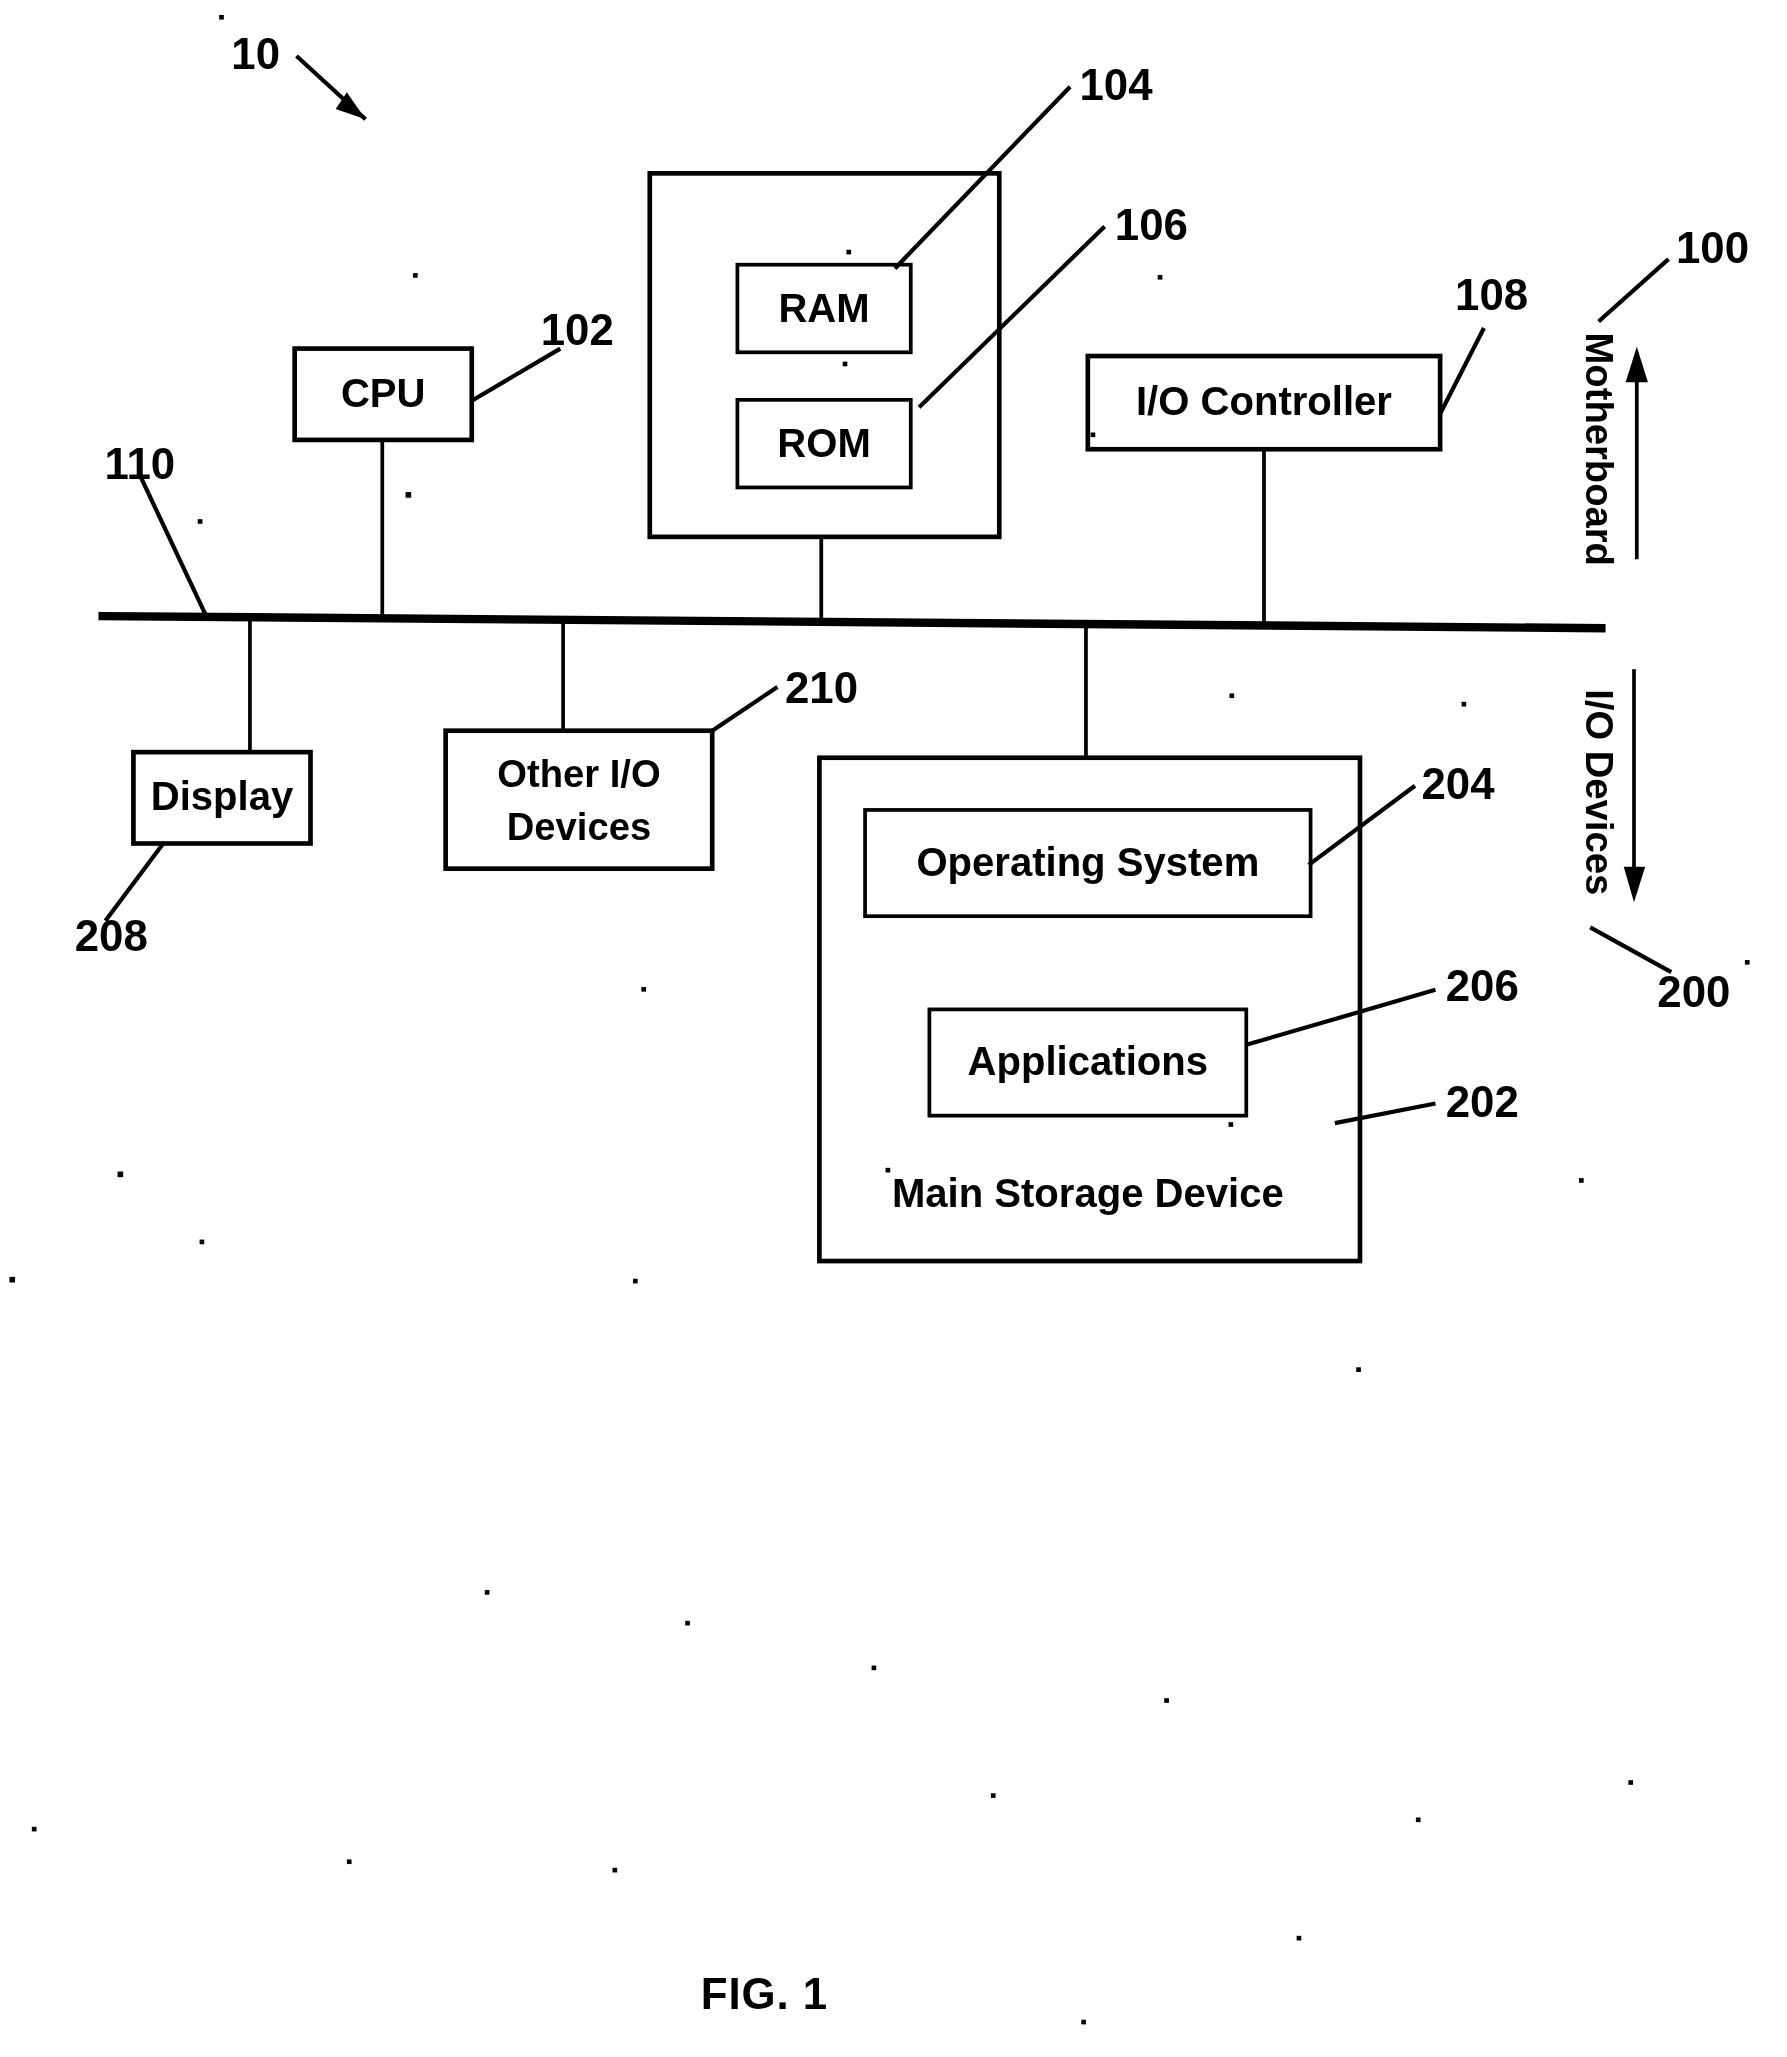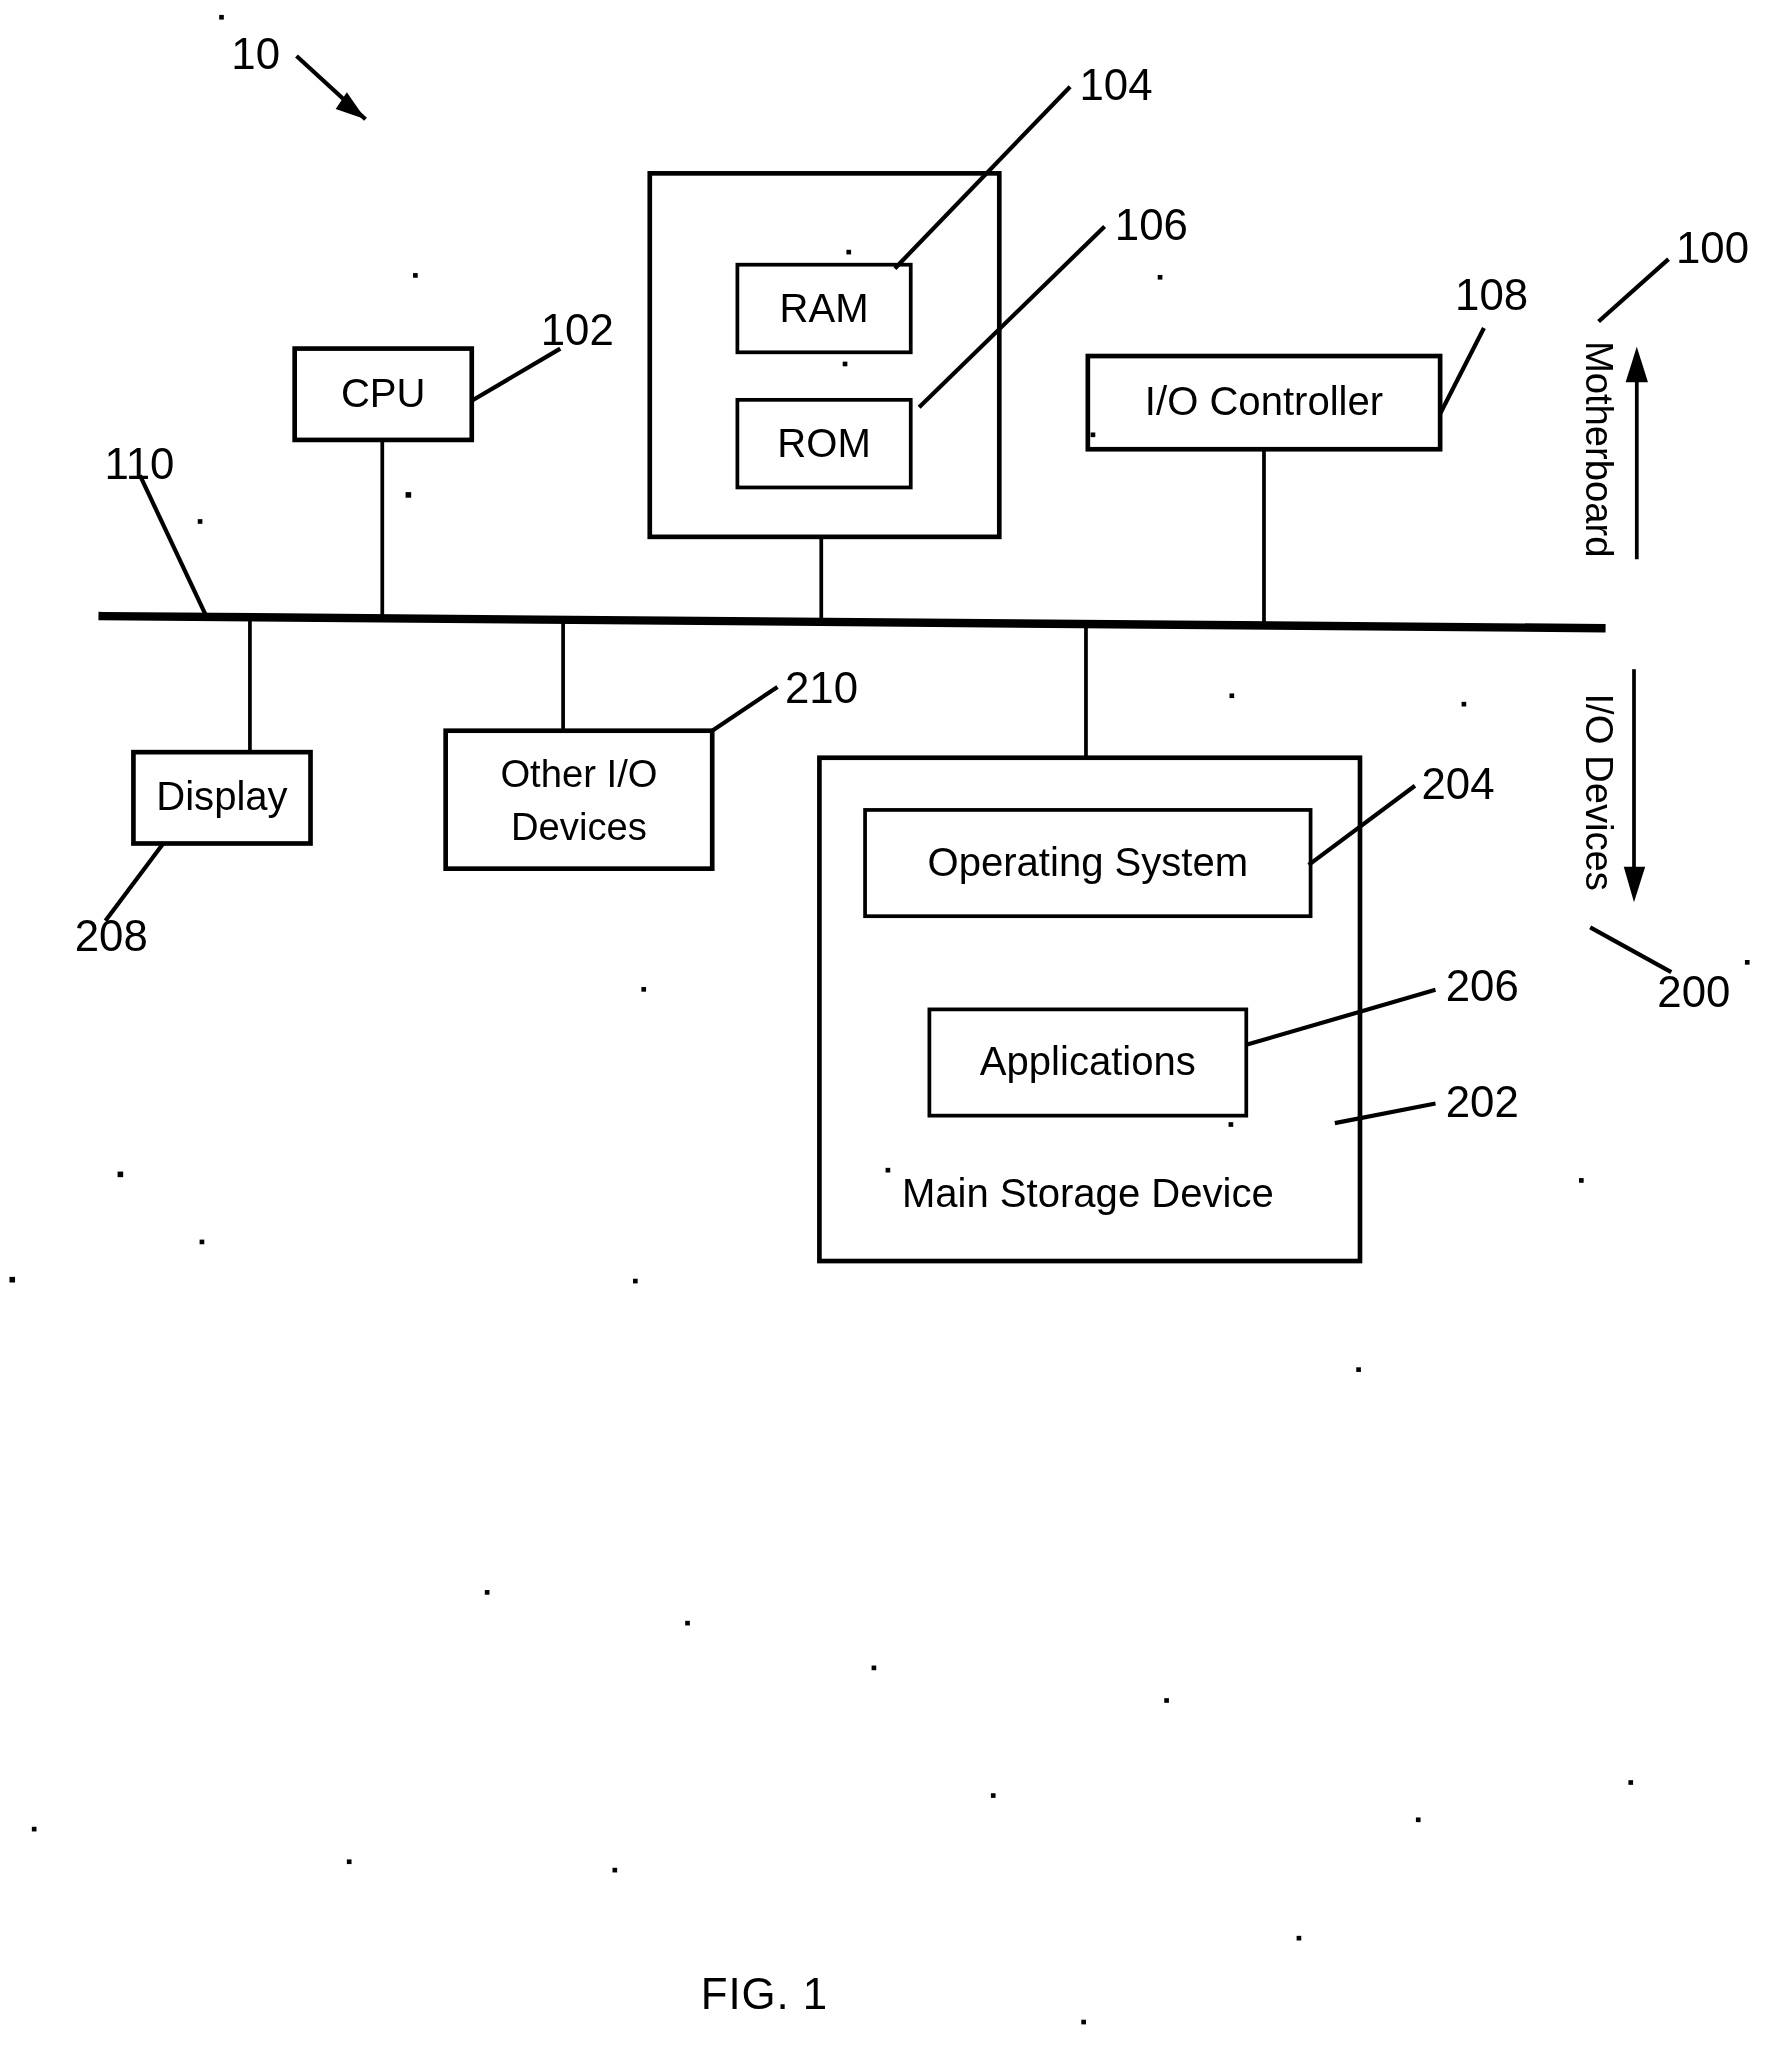"10" #figure-root { font-weight: none -> bold }
